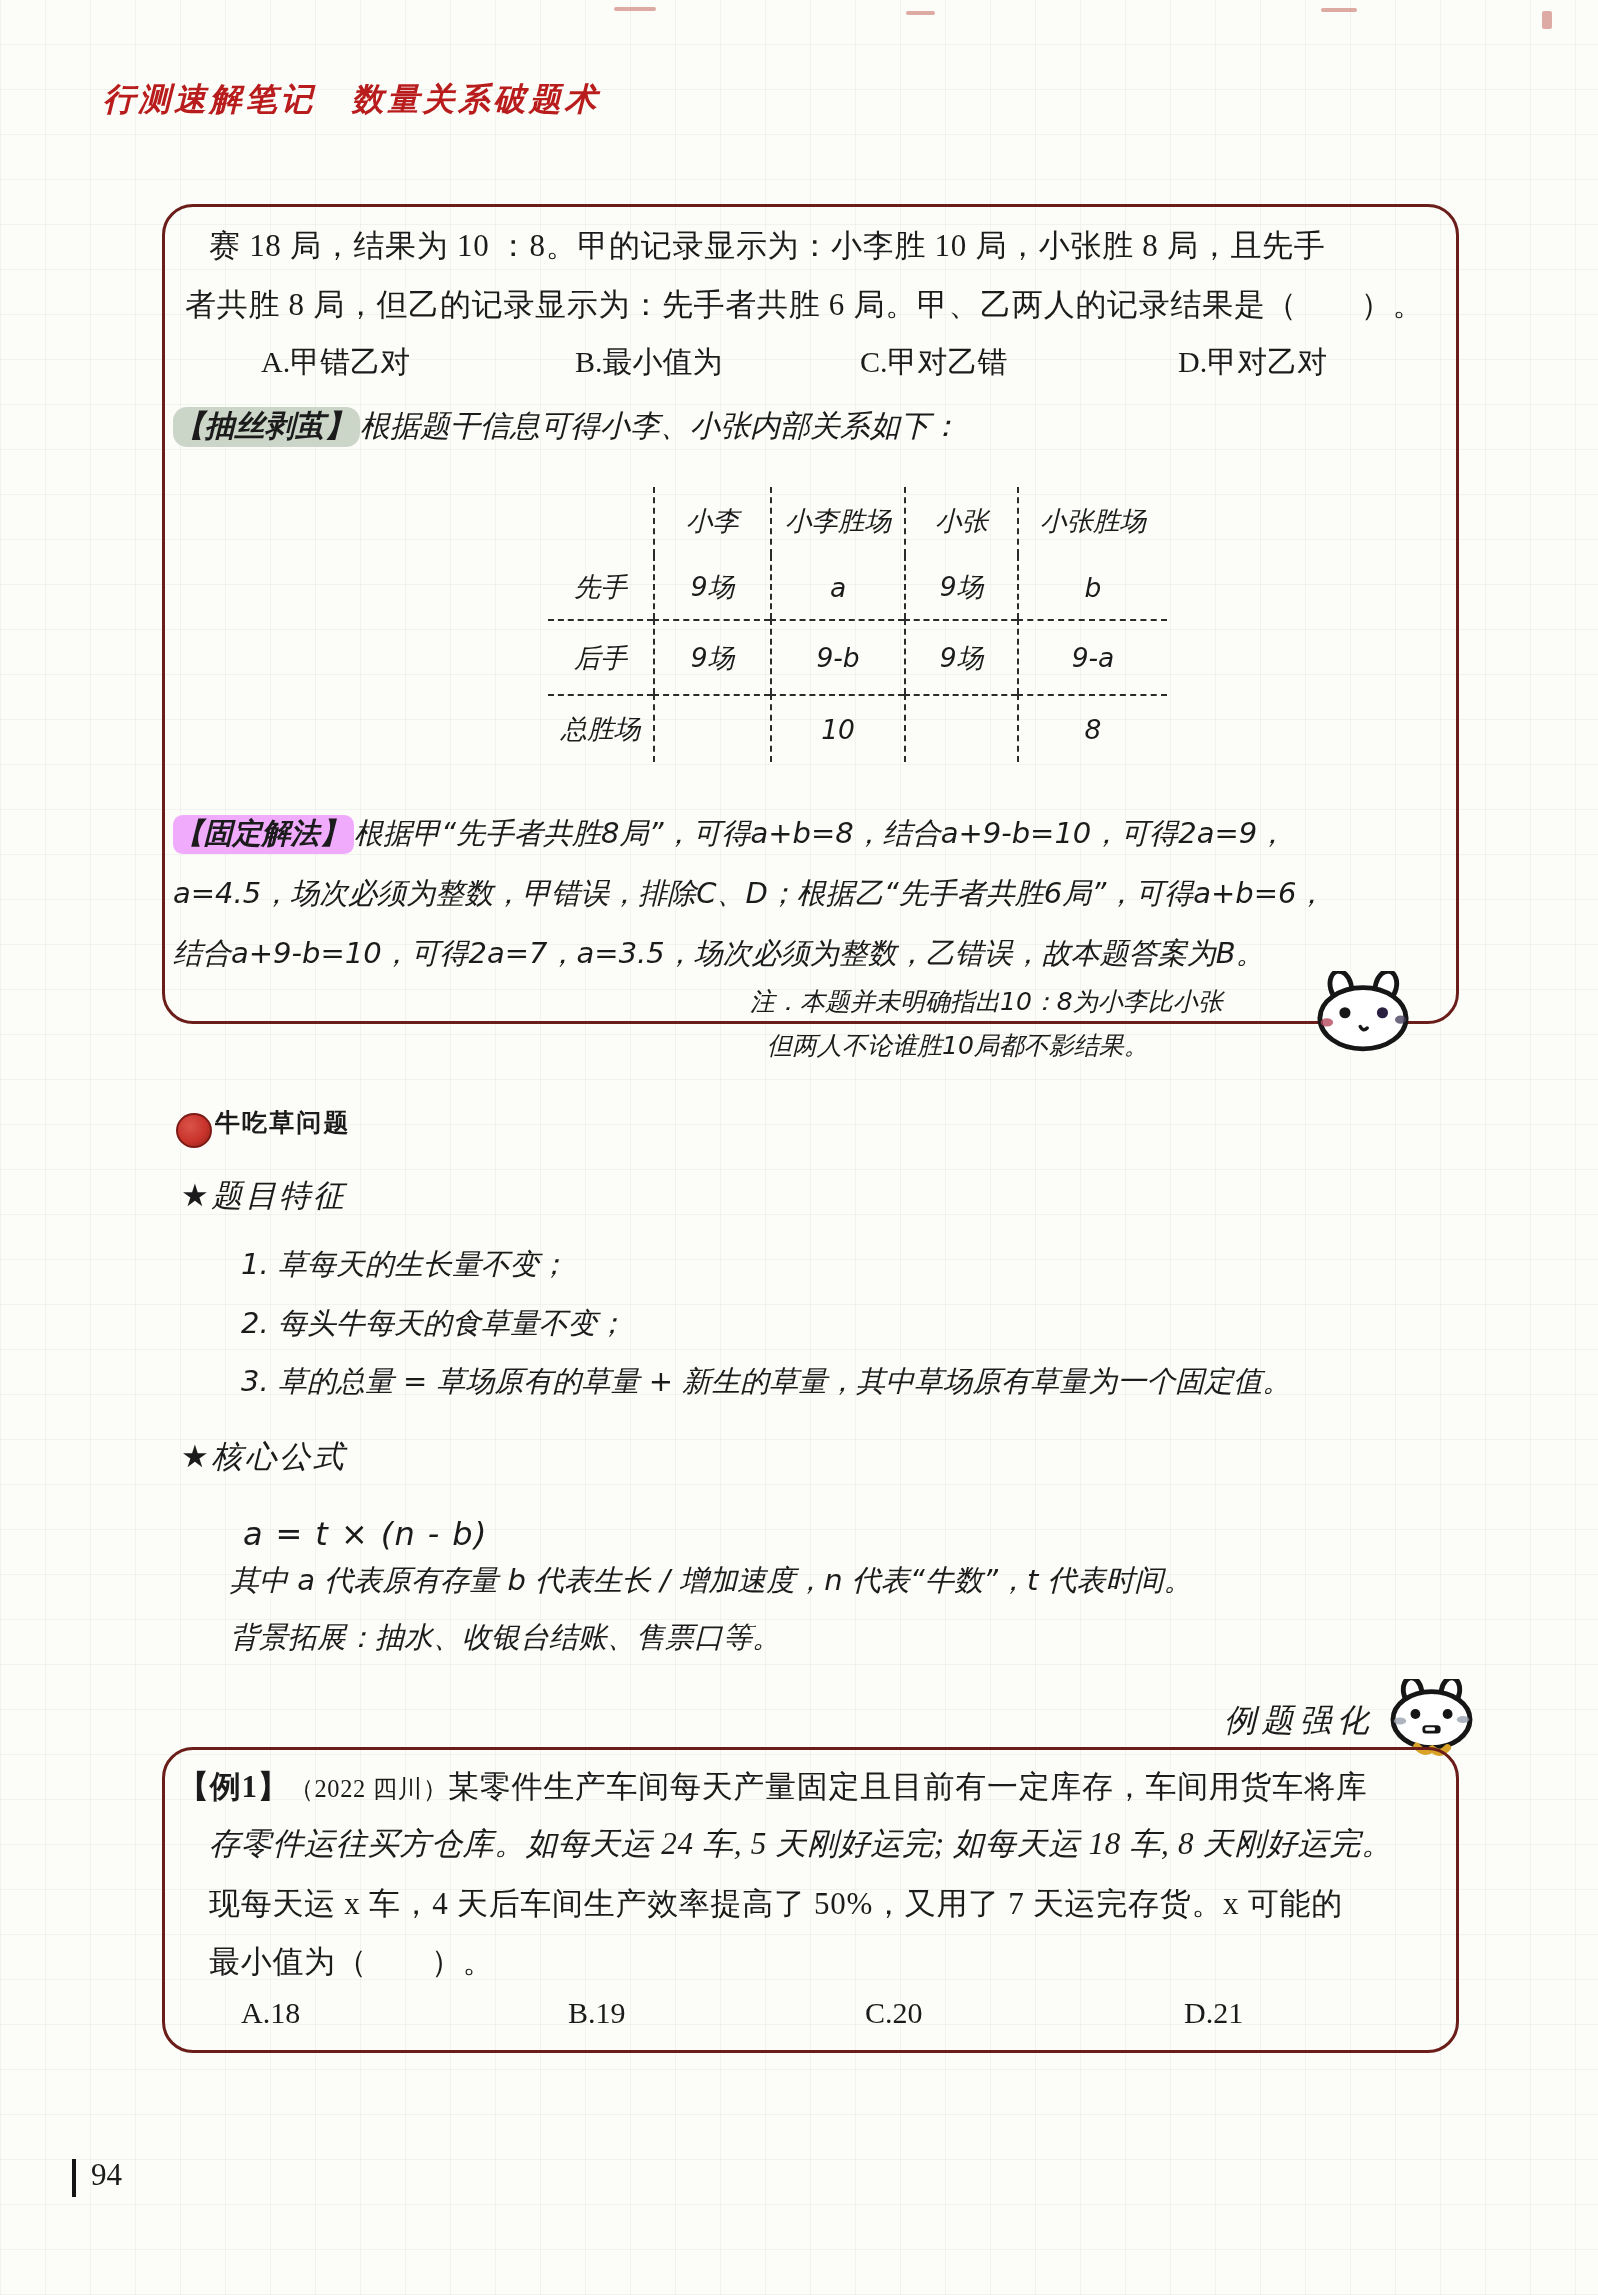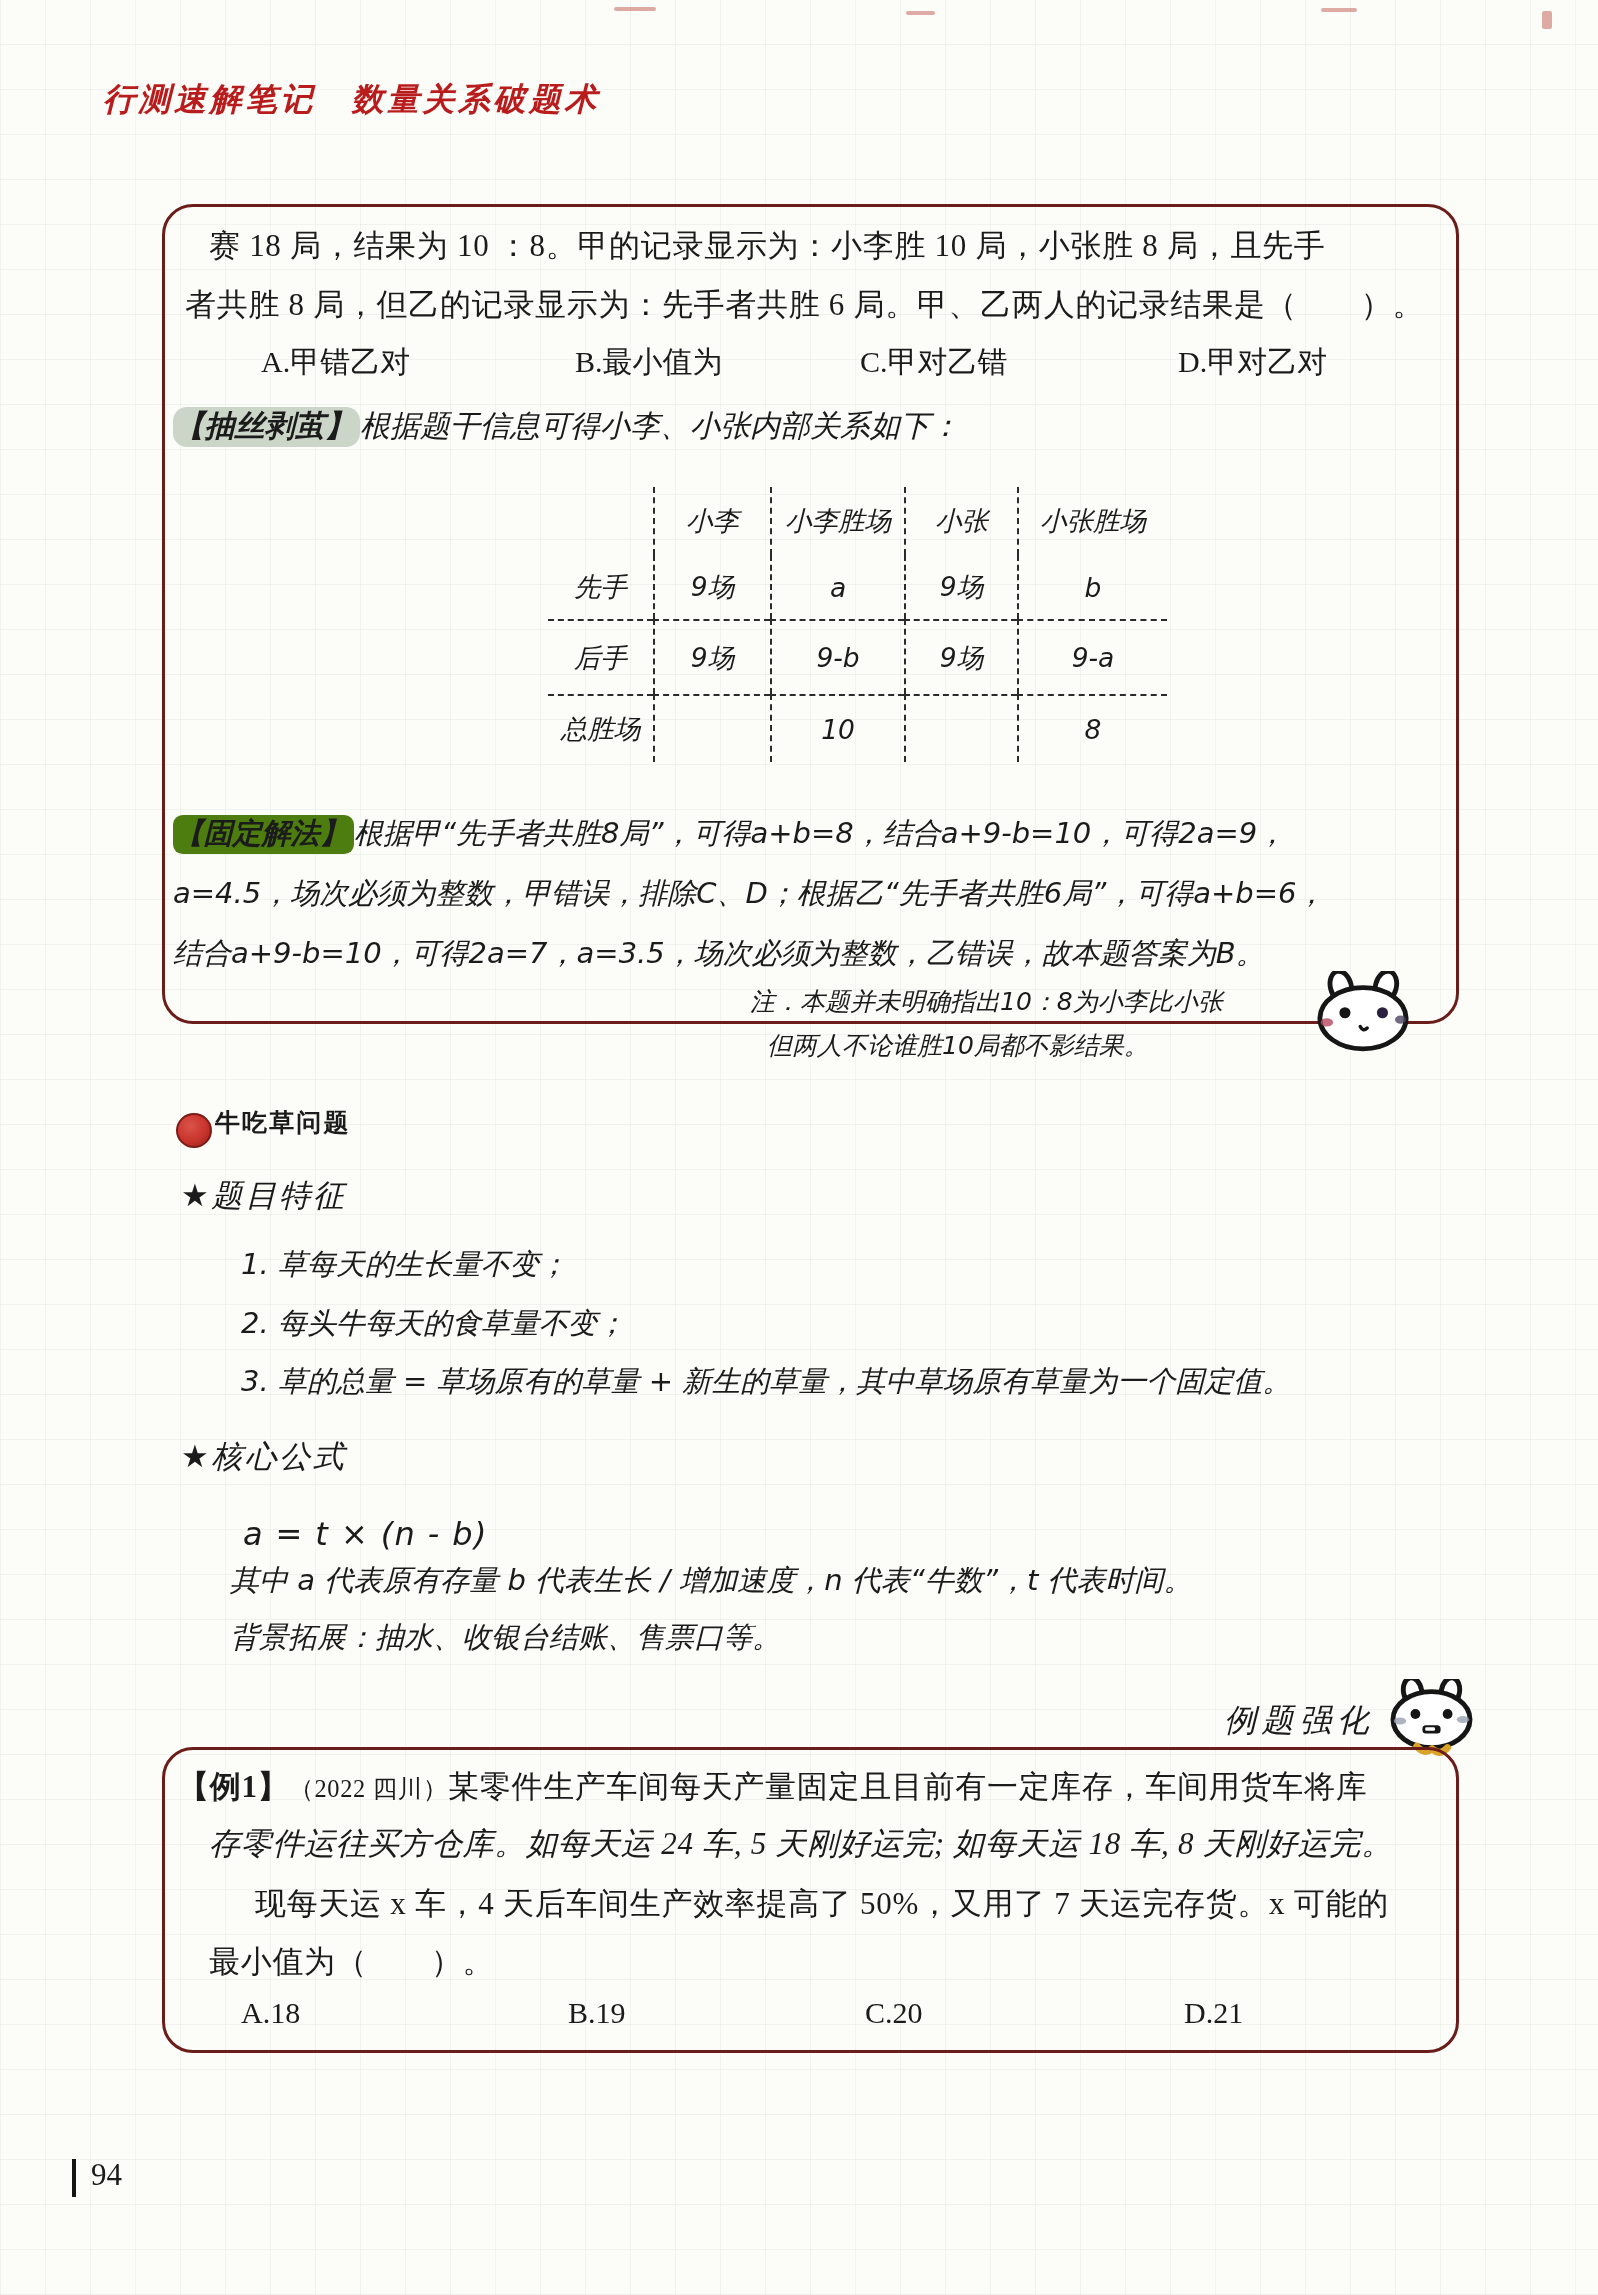"【固定解法】" .hl-yellow { background: #4d7c0f -> #f0abfc }
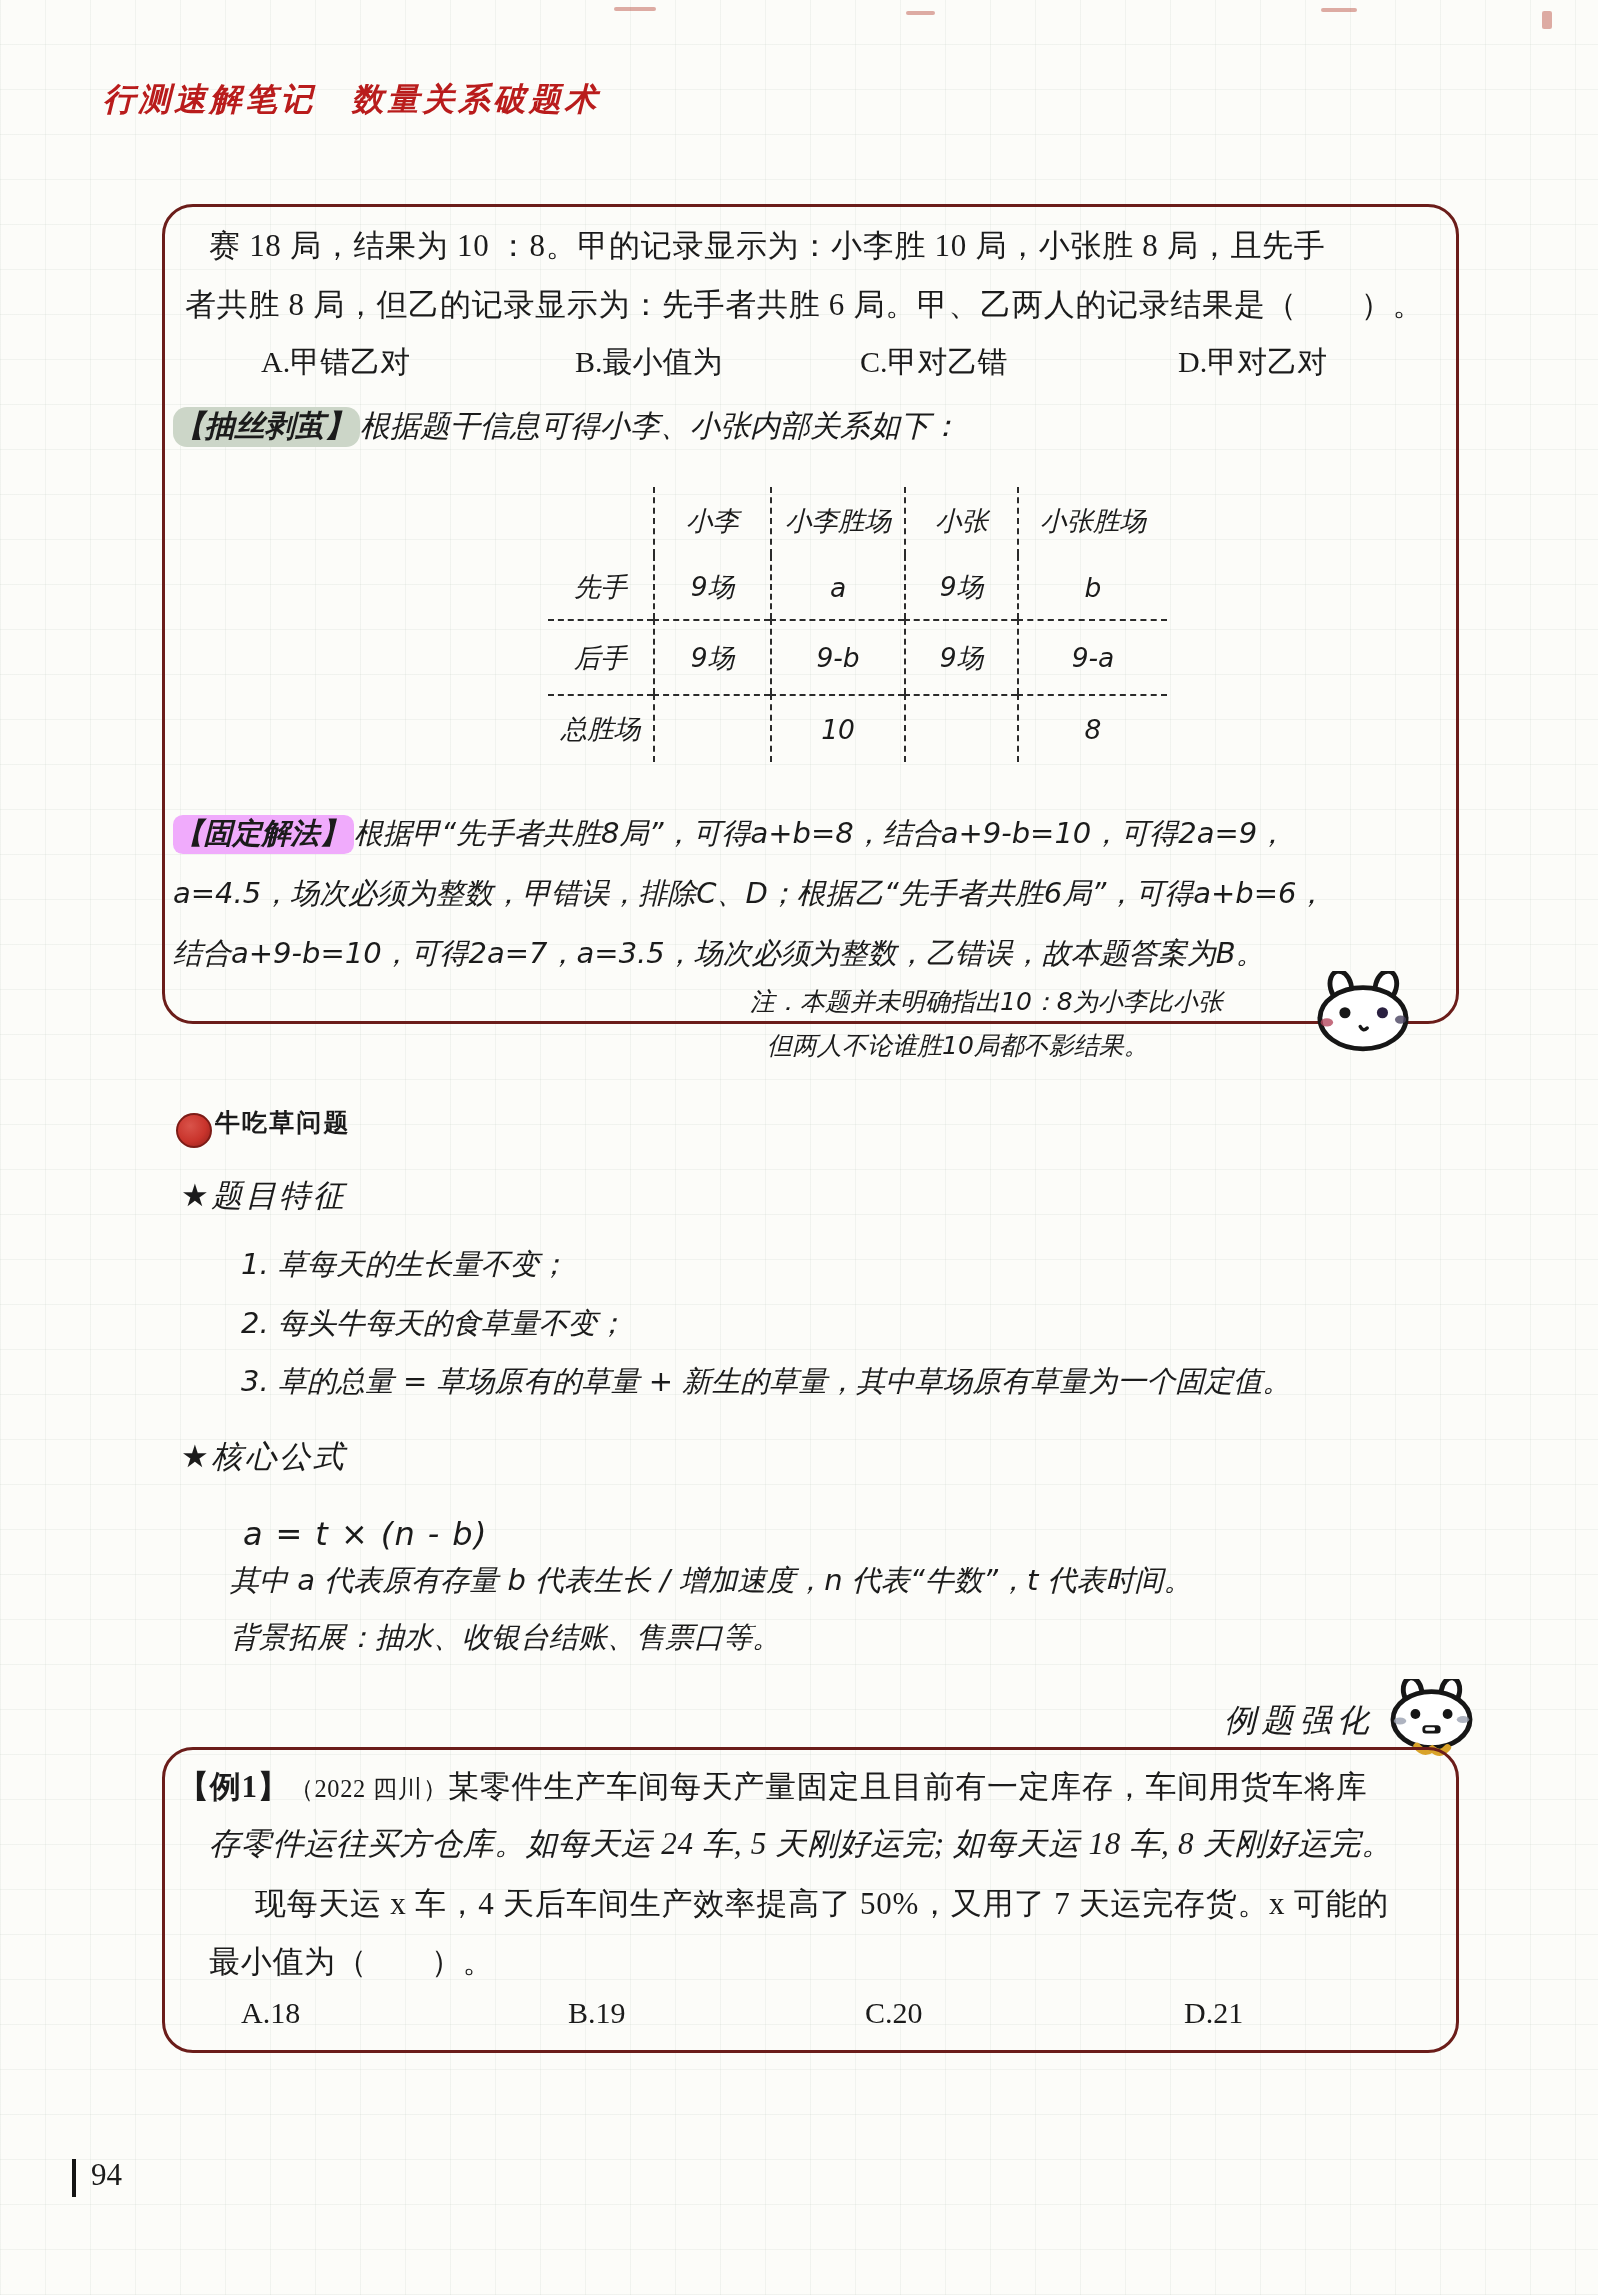"现每天运 x 车，4 天后车间生产效率提高了 50%，又用了" div.abs { margin-left: 46px -> none }
